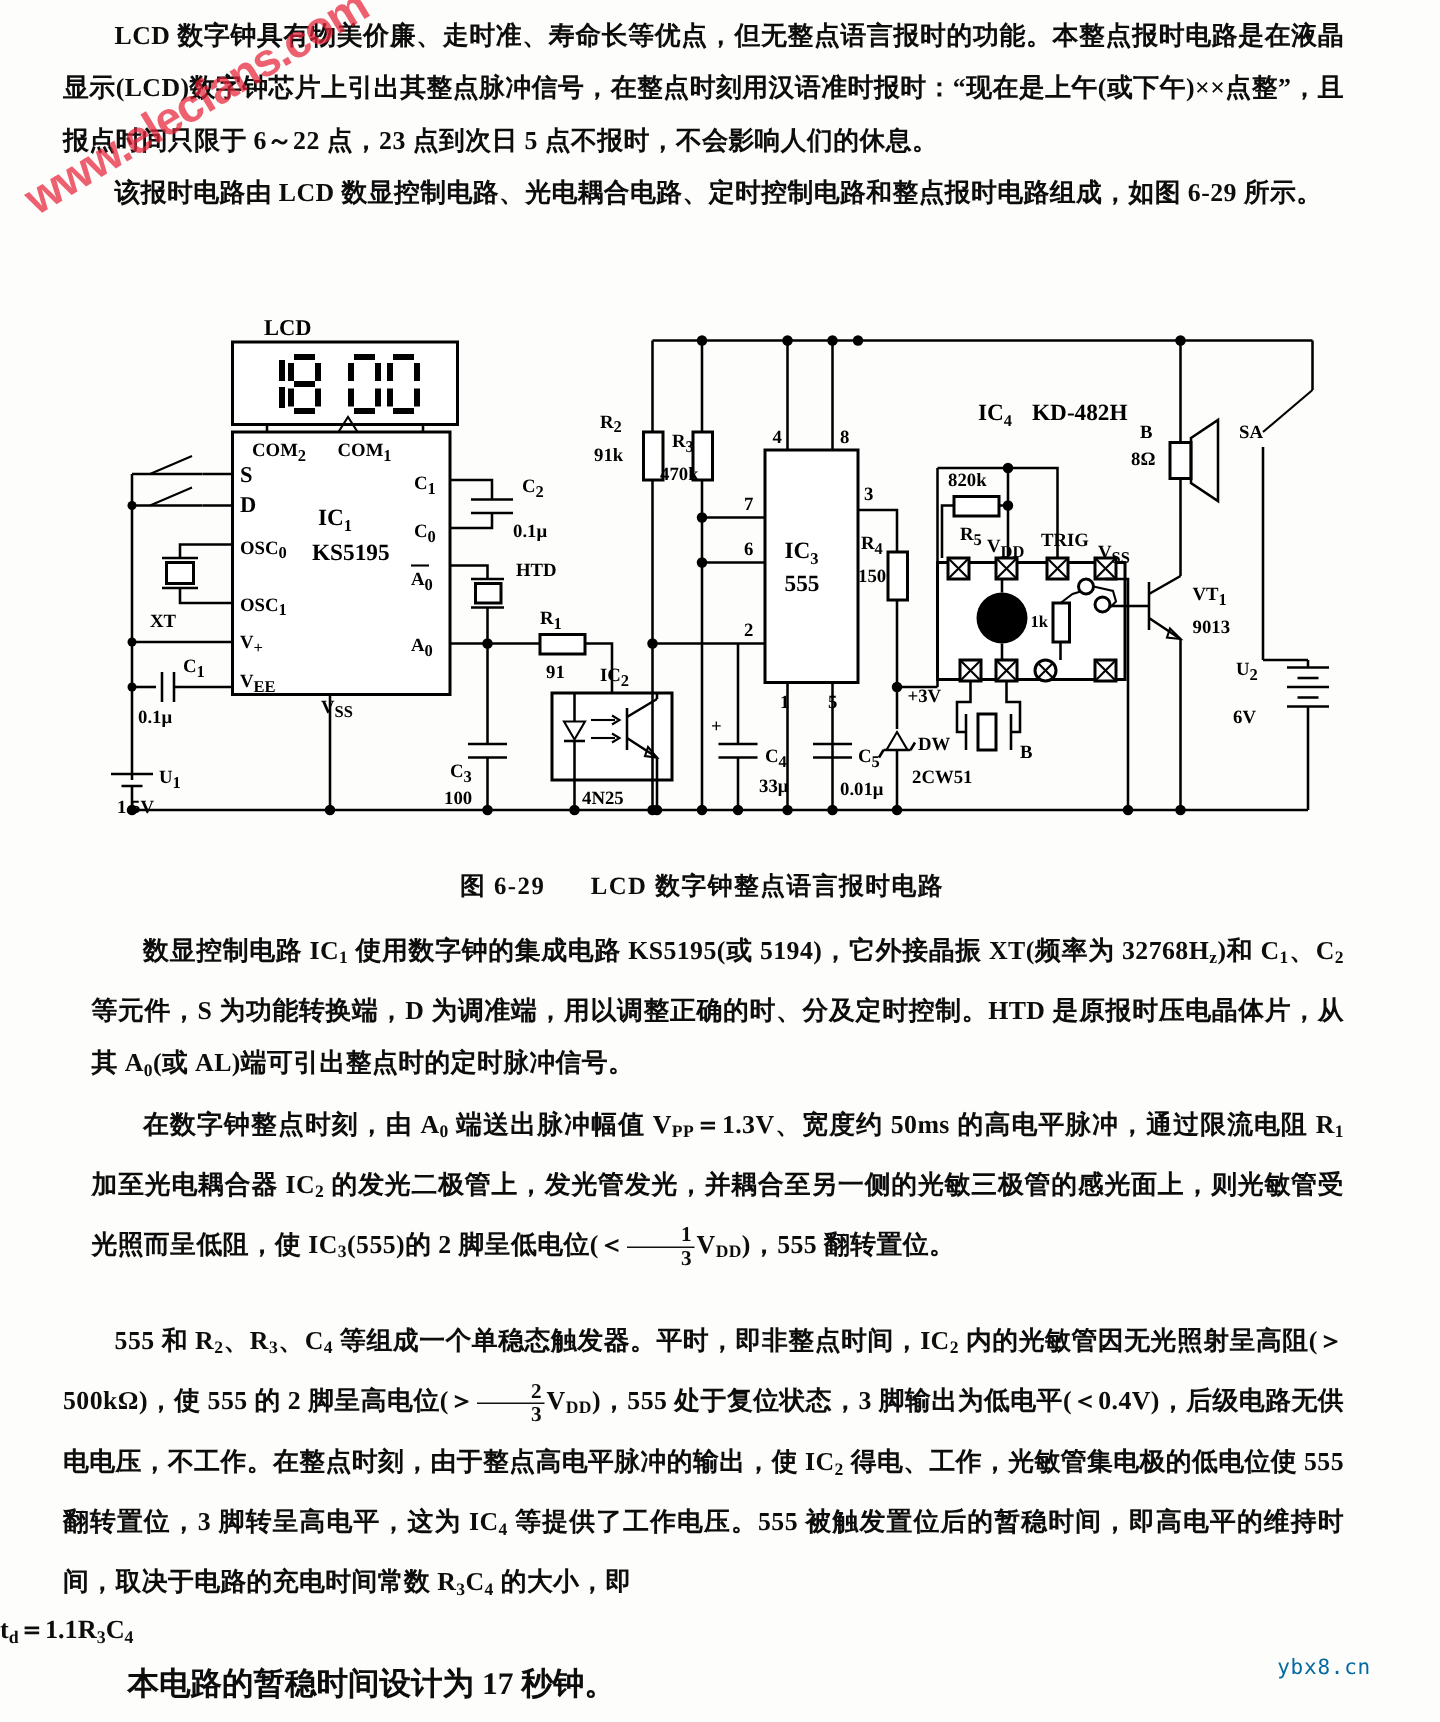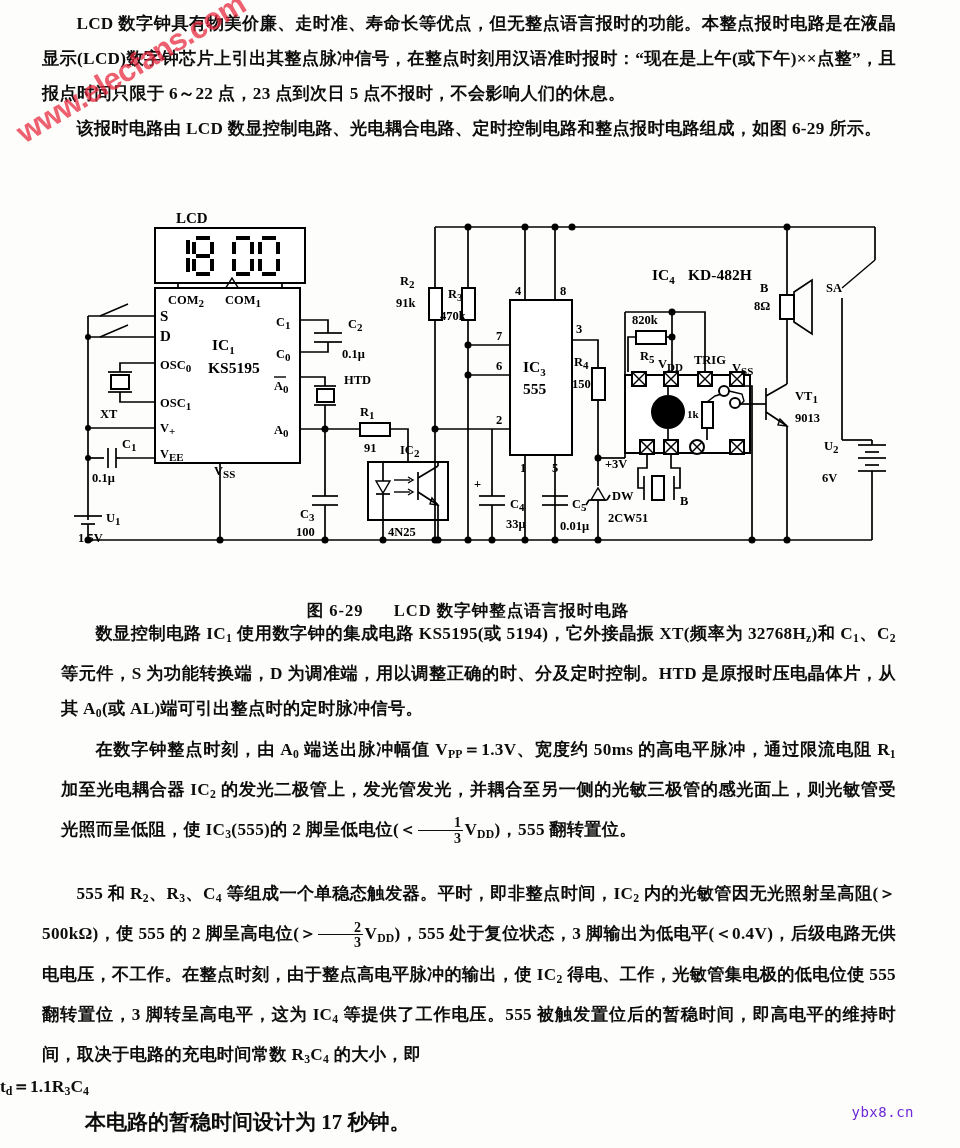"图 6-29 LCD 数字钟整点语言报时电路" .caption { margin-top: 20px -> none }
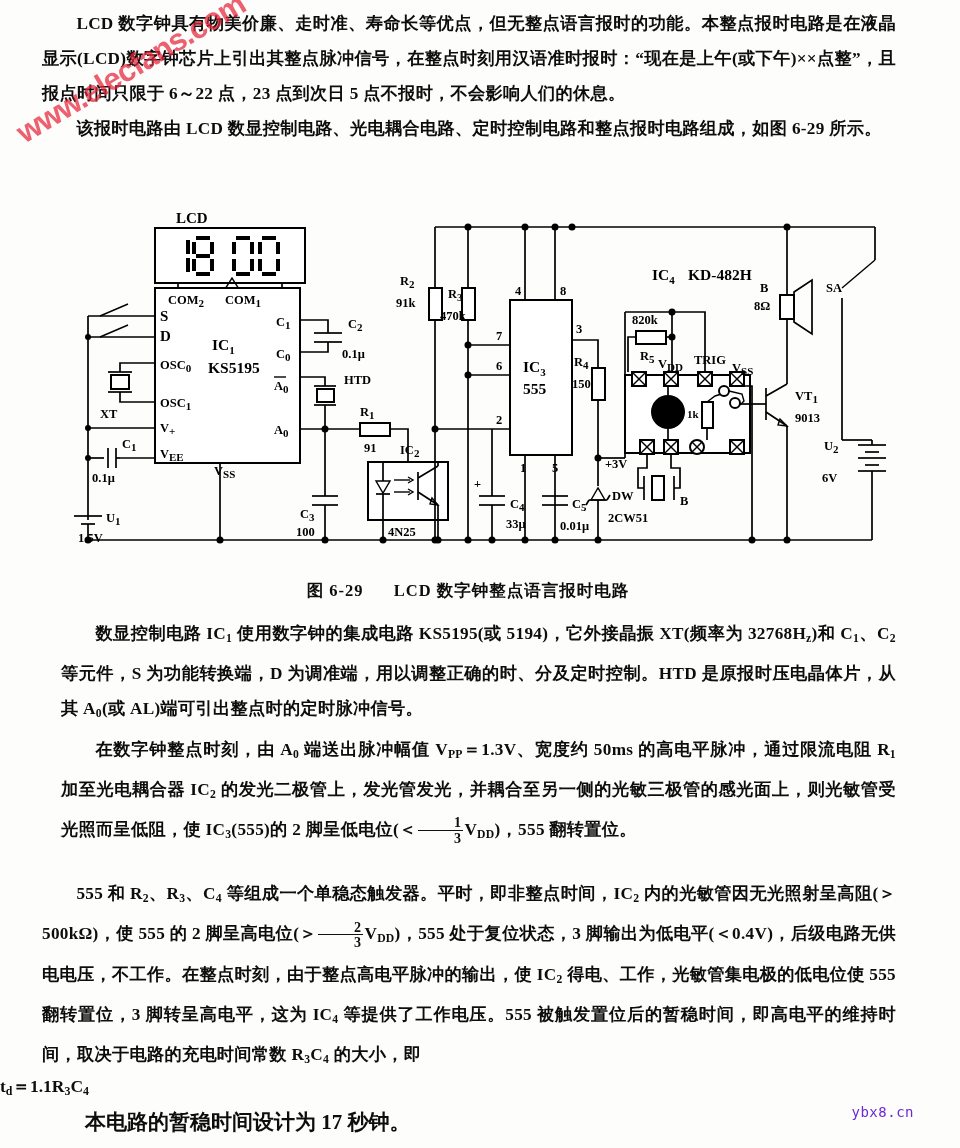"ybx8.cn" .wm-bottom { color: #6d28d9 -> #0369a1 }
